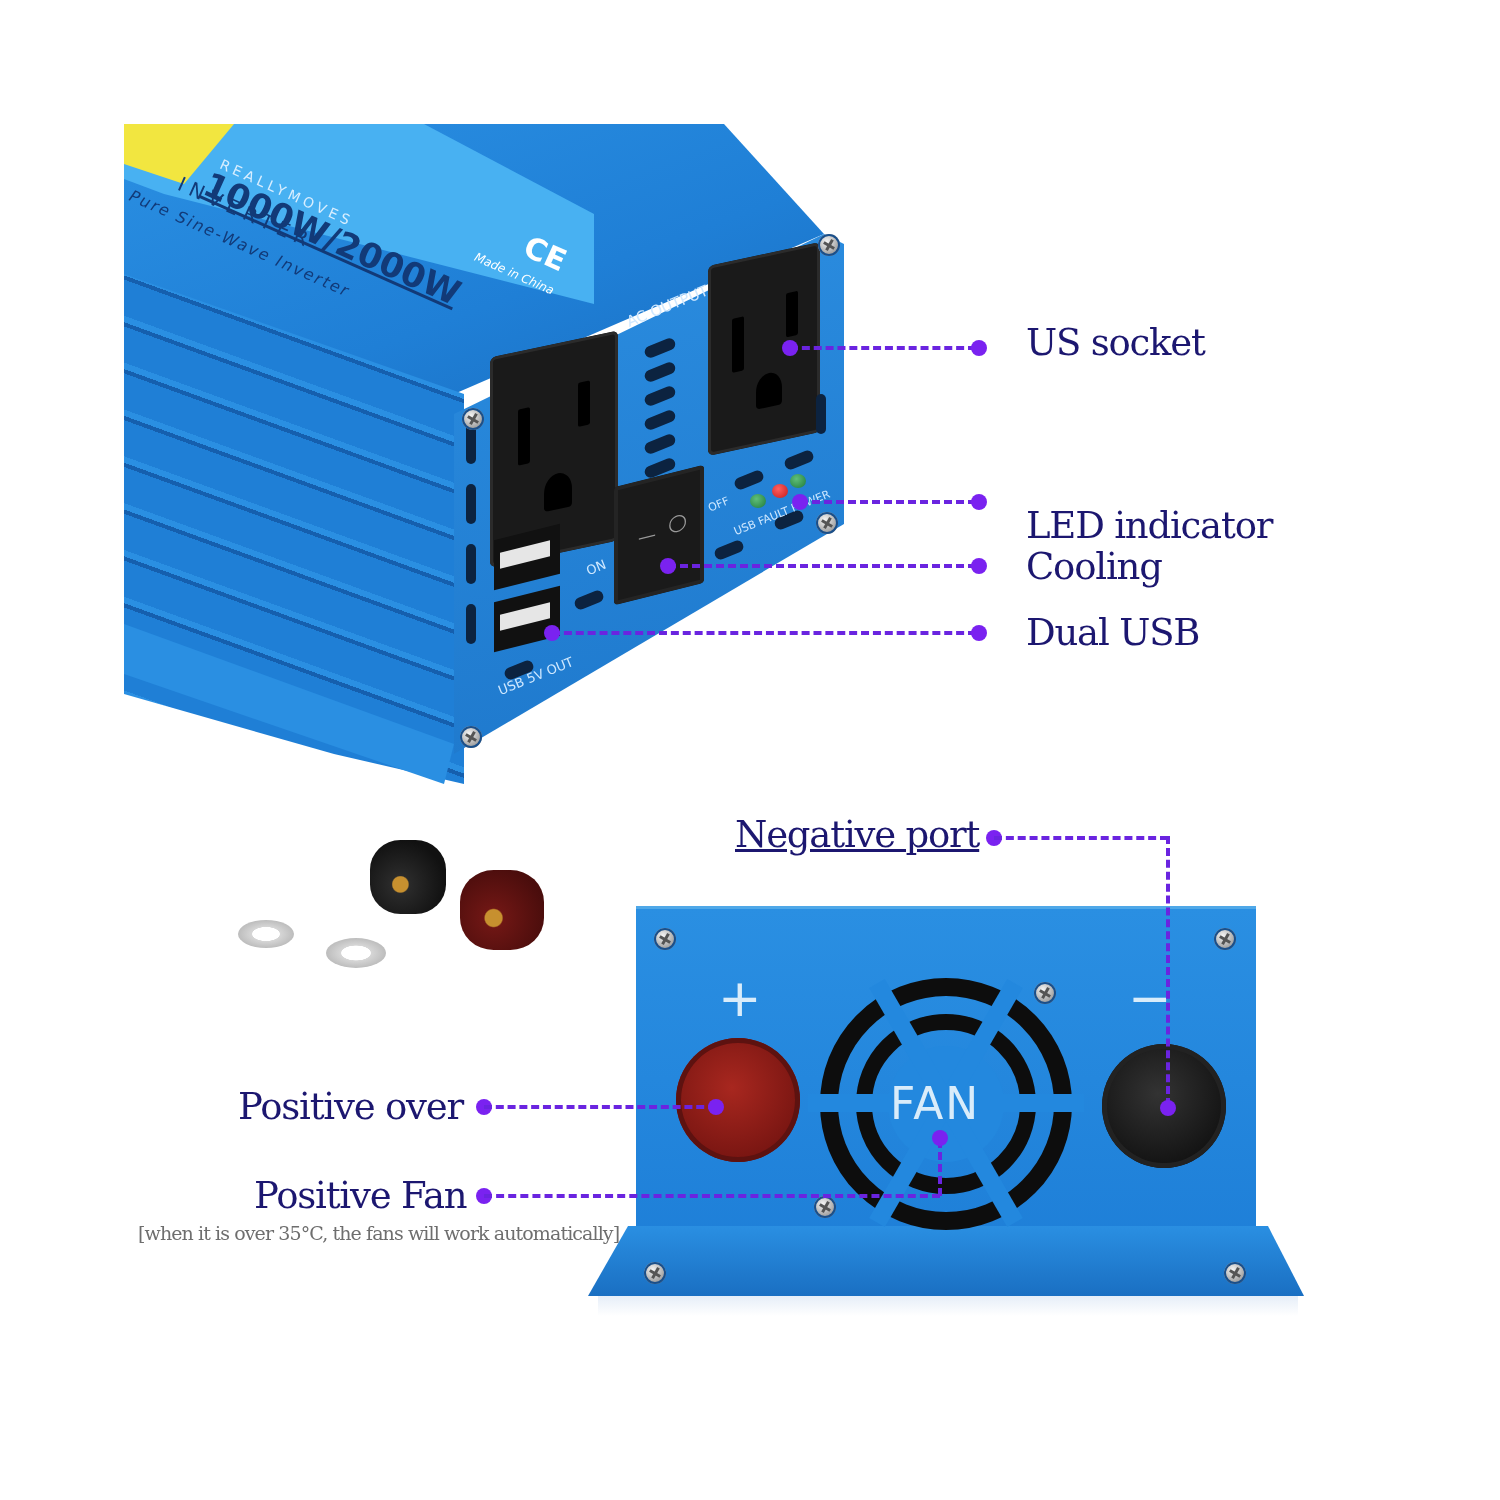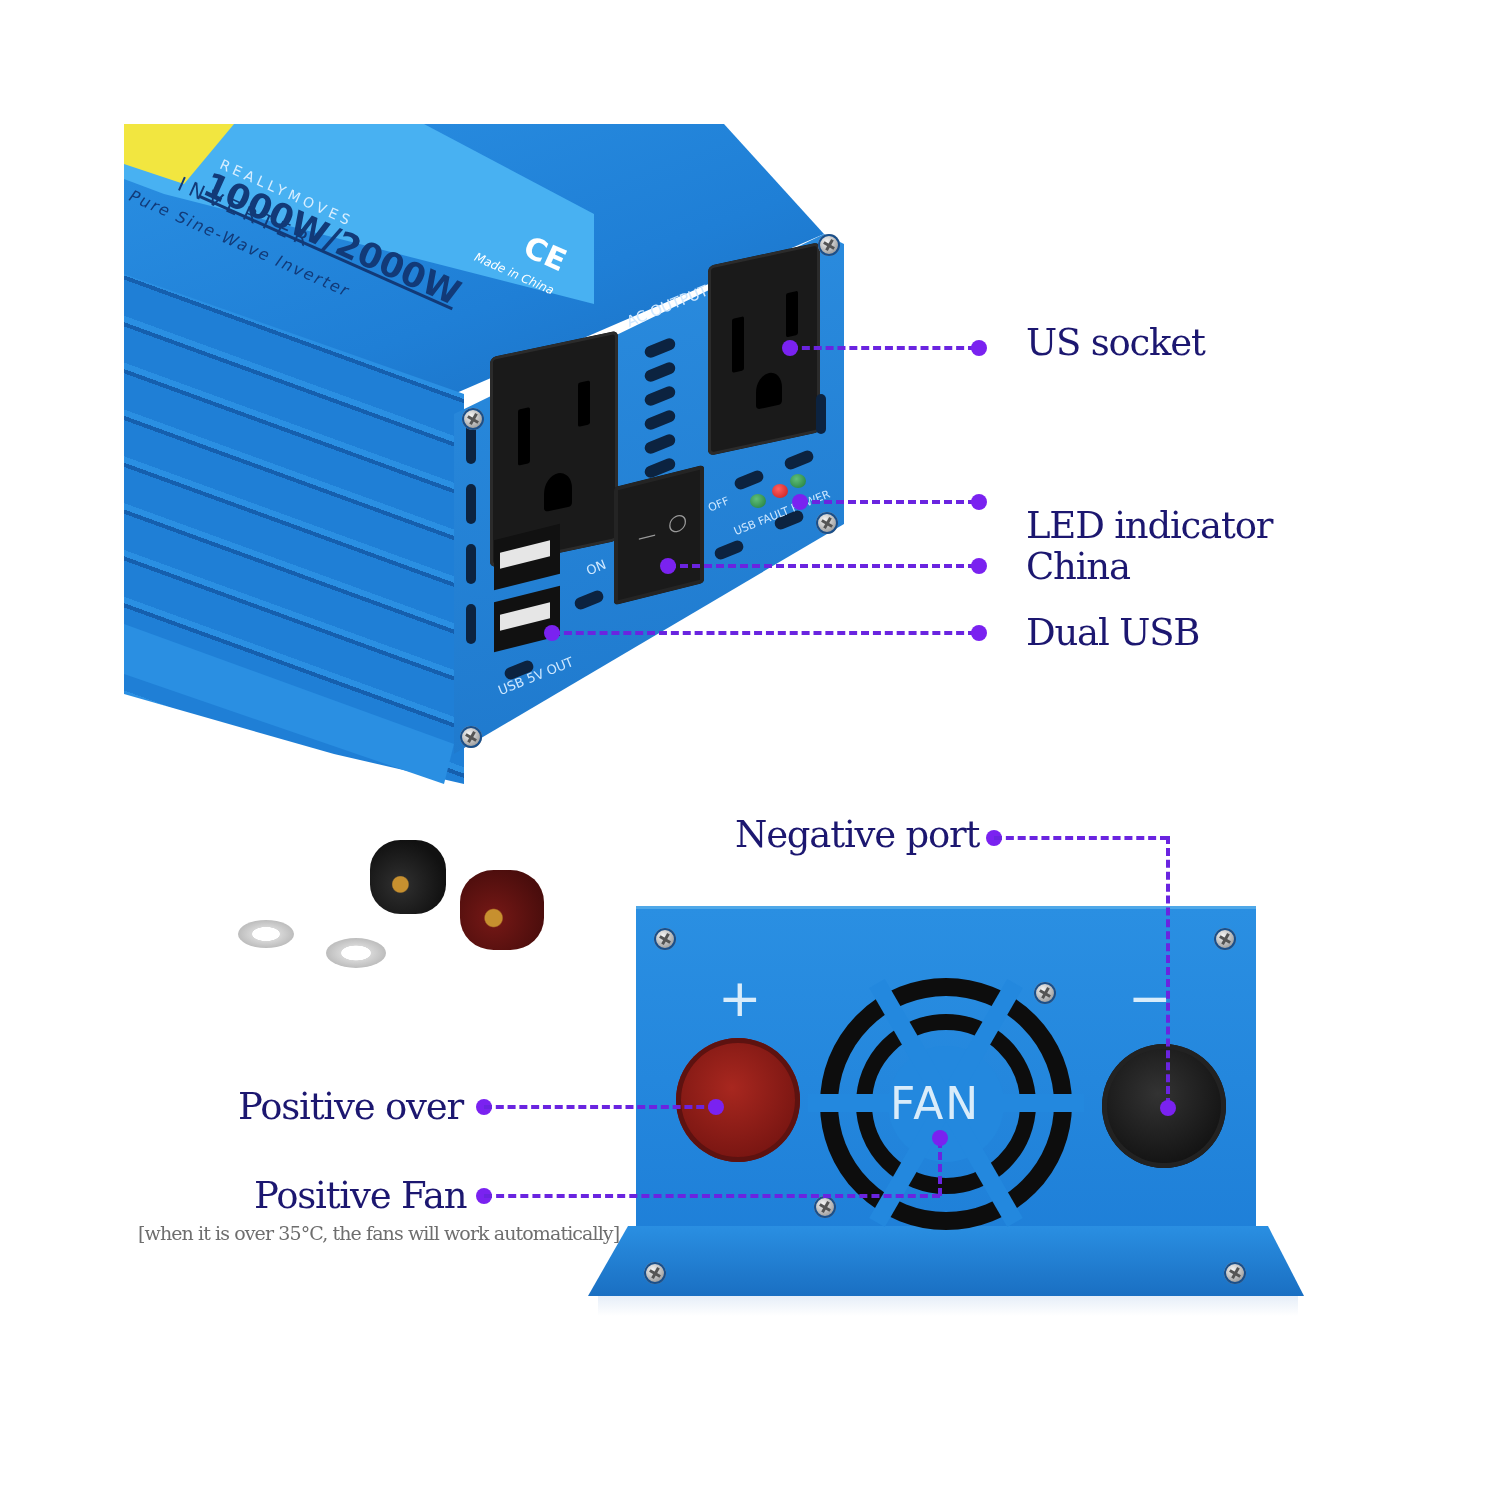"China" div.label { text: China -> Cooling }
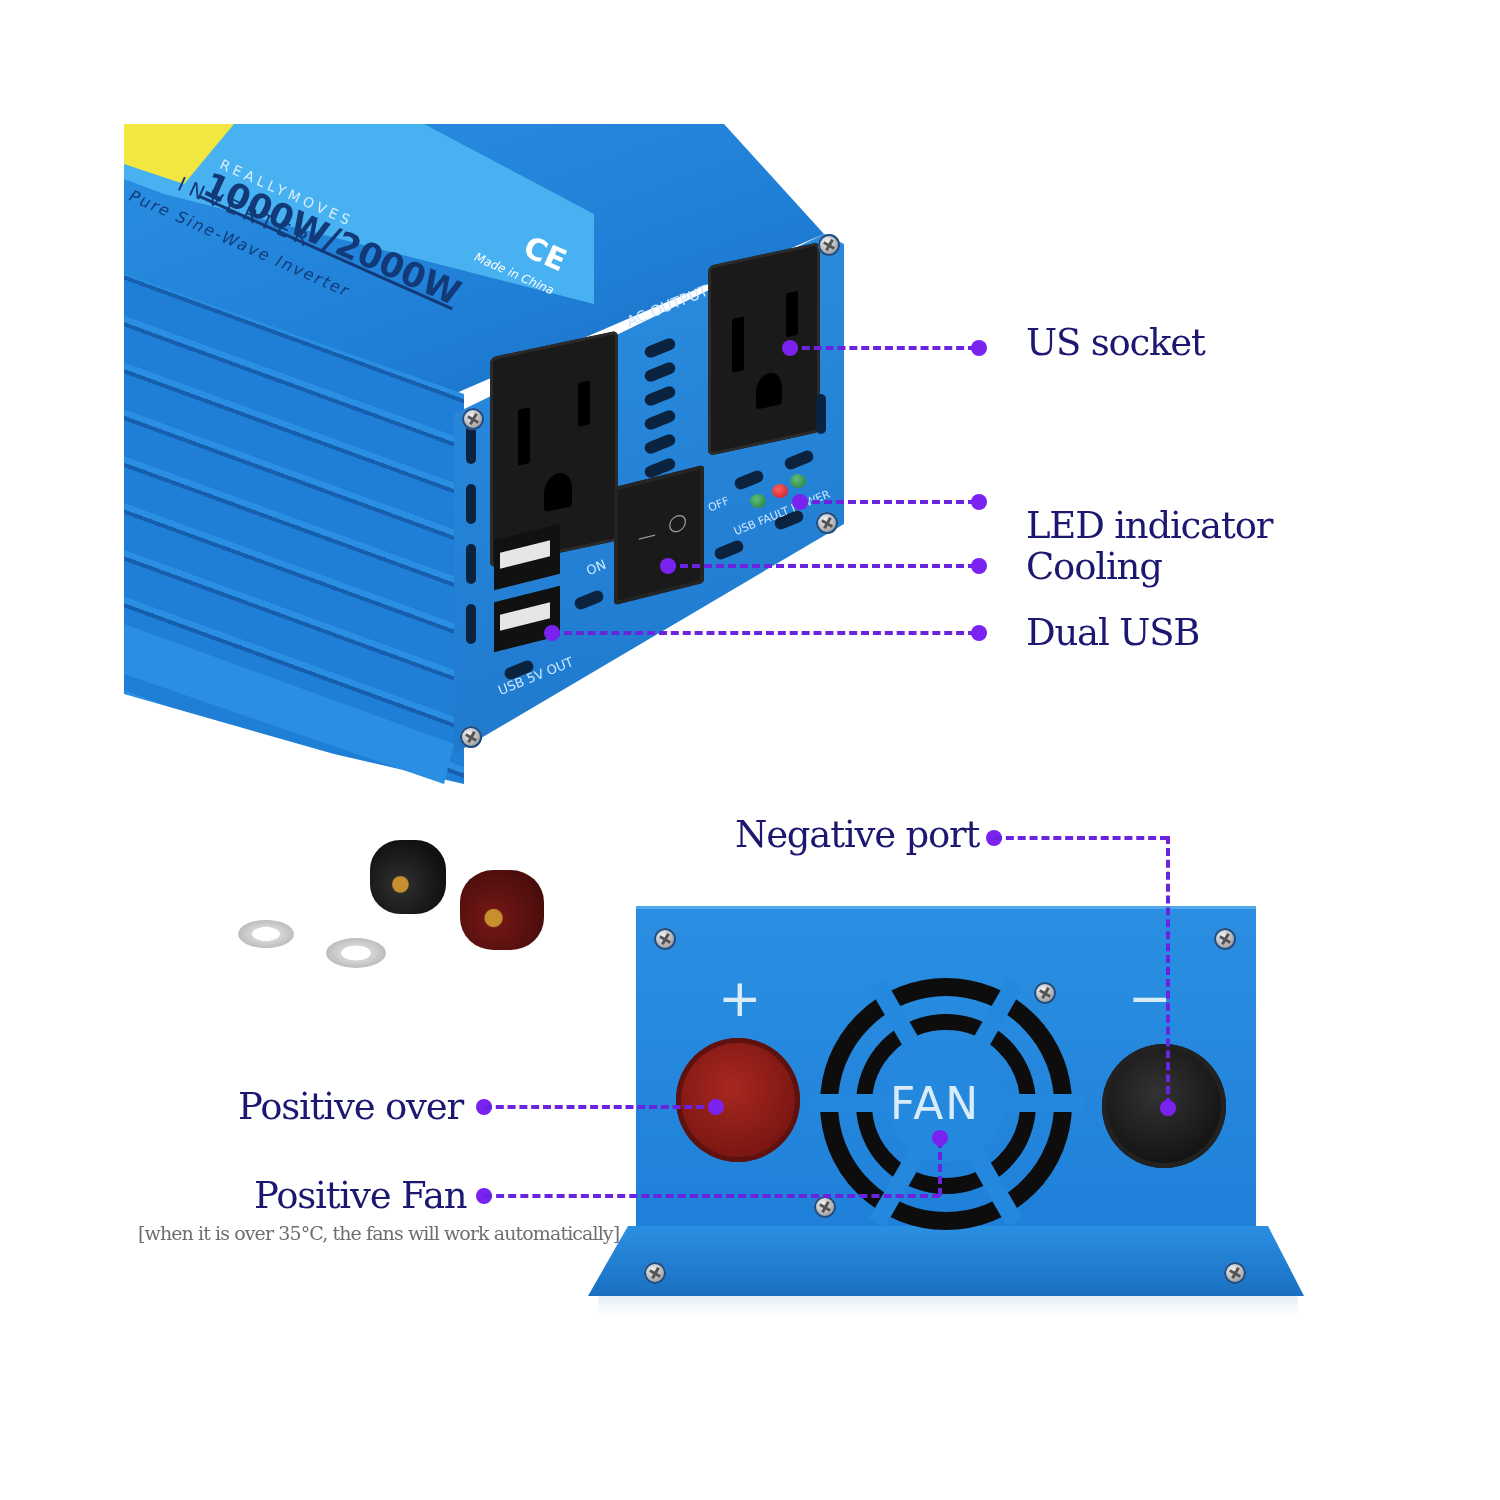"Negative port" div.label { text-decoration: none -> underline }
